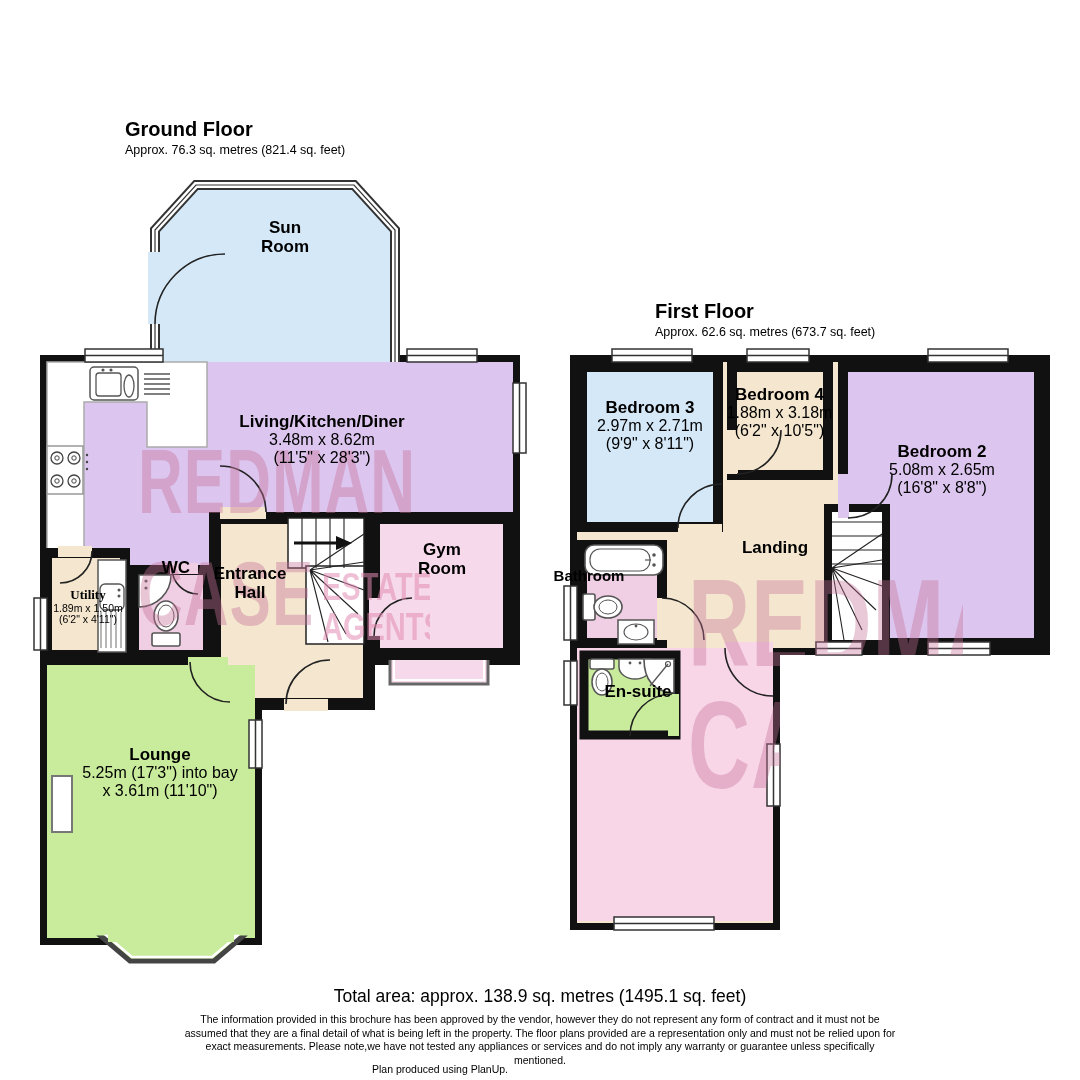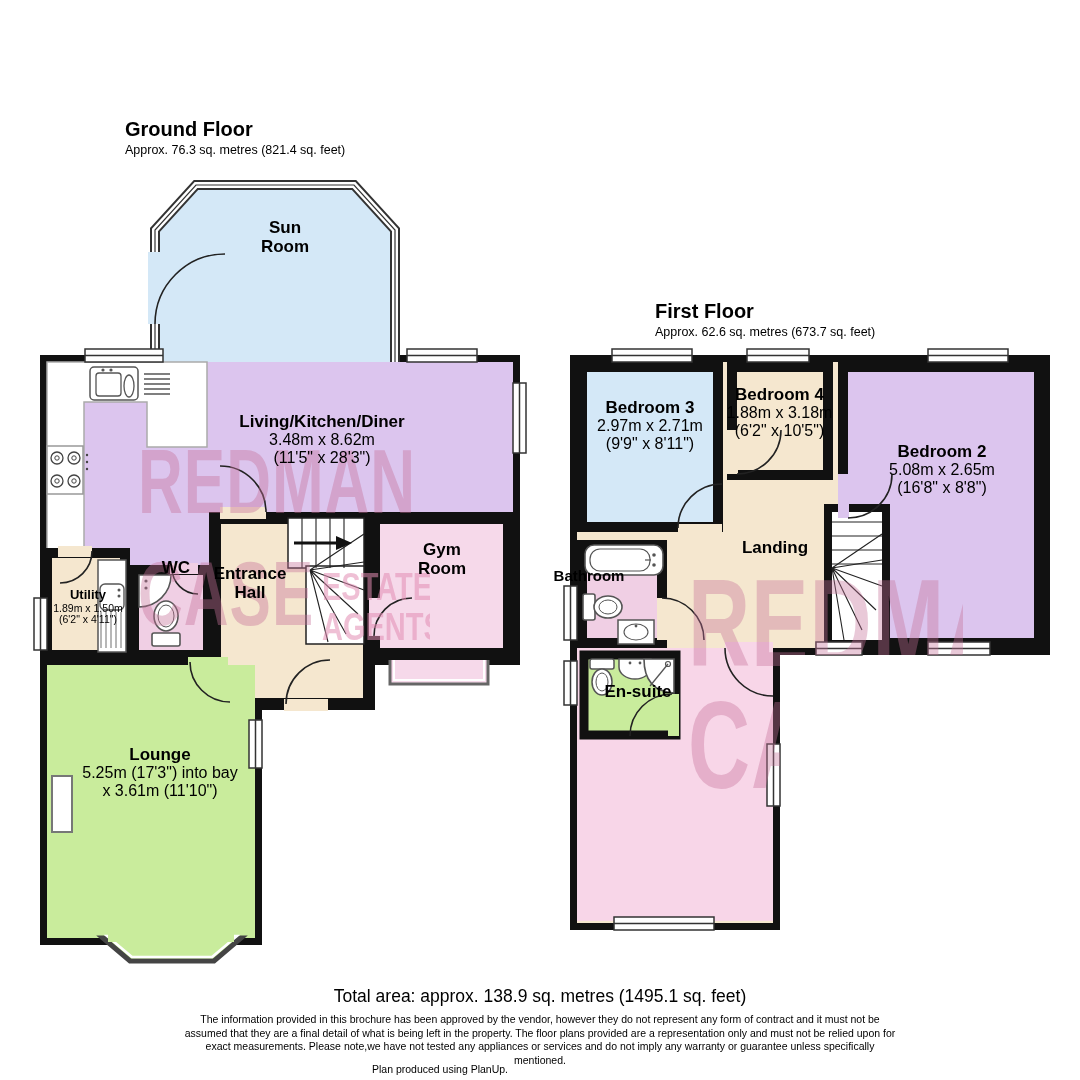"Utility" .room-label.small .room-name { font-family: none -> Liberation Serif, serif }
